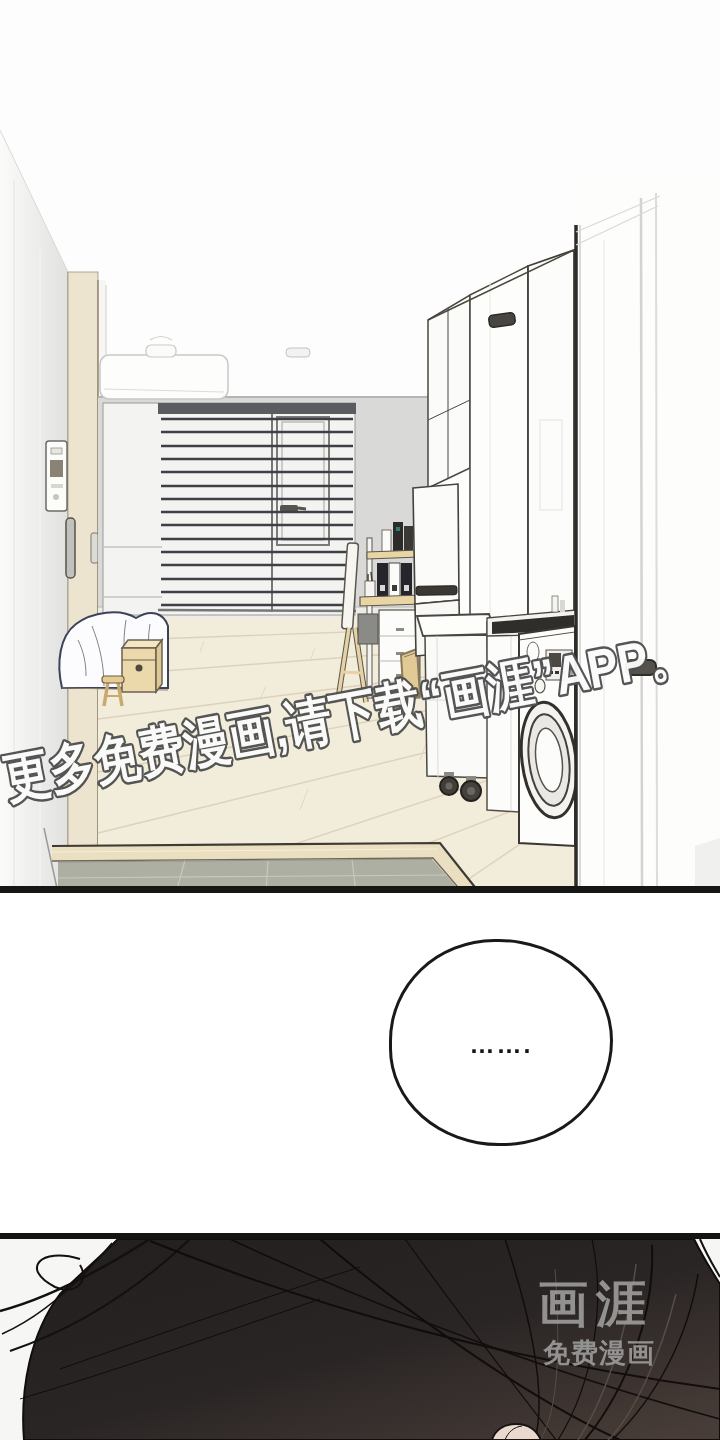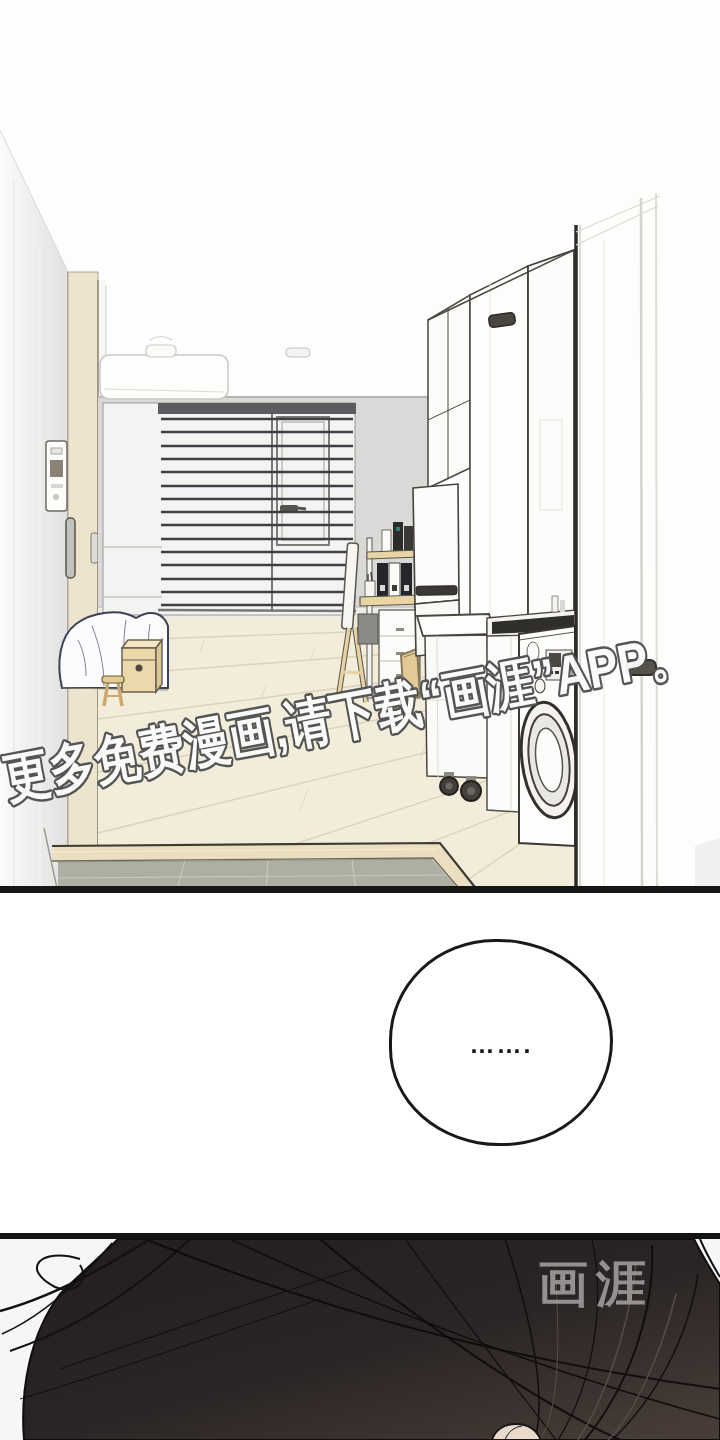"画涯" .logo .mark { margin-top: none -> 20px }
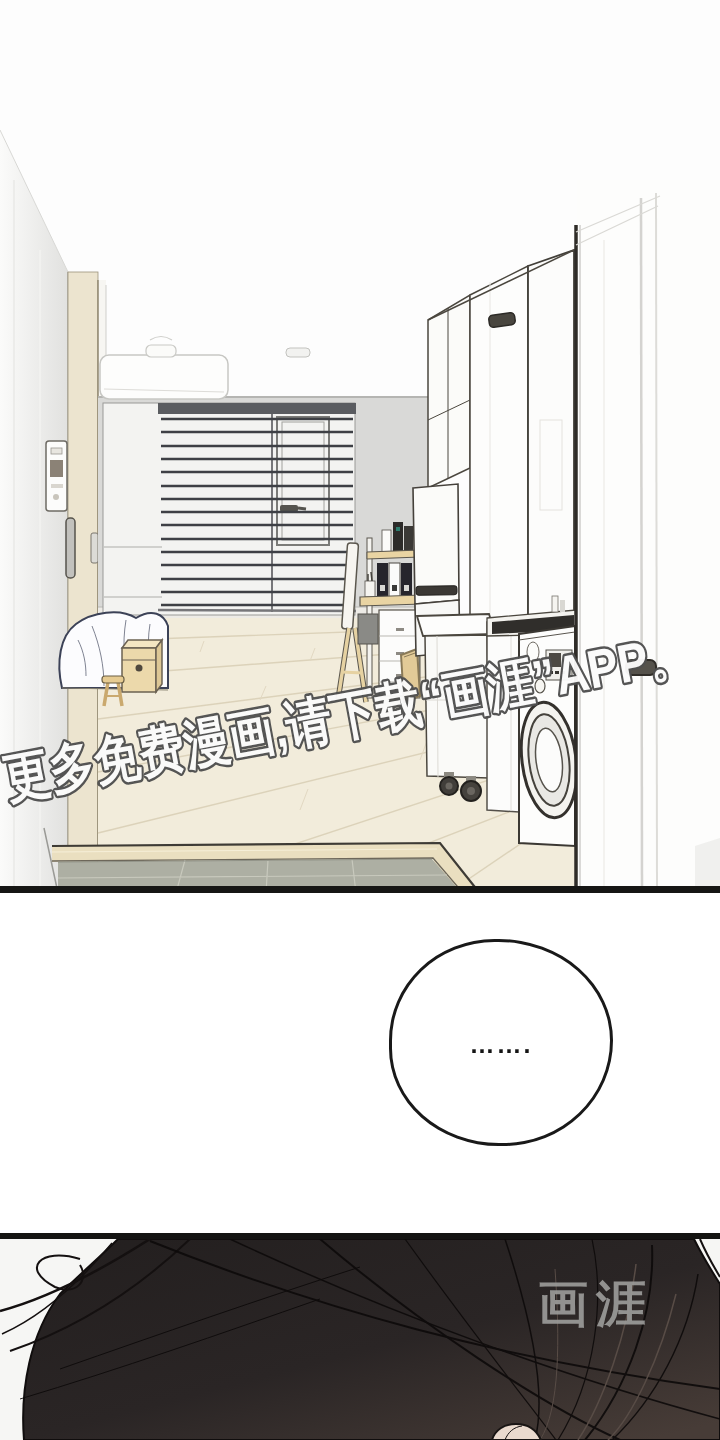"免费漫画" div.tag { html: none -> <div>免费漫画</div> }
